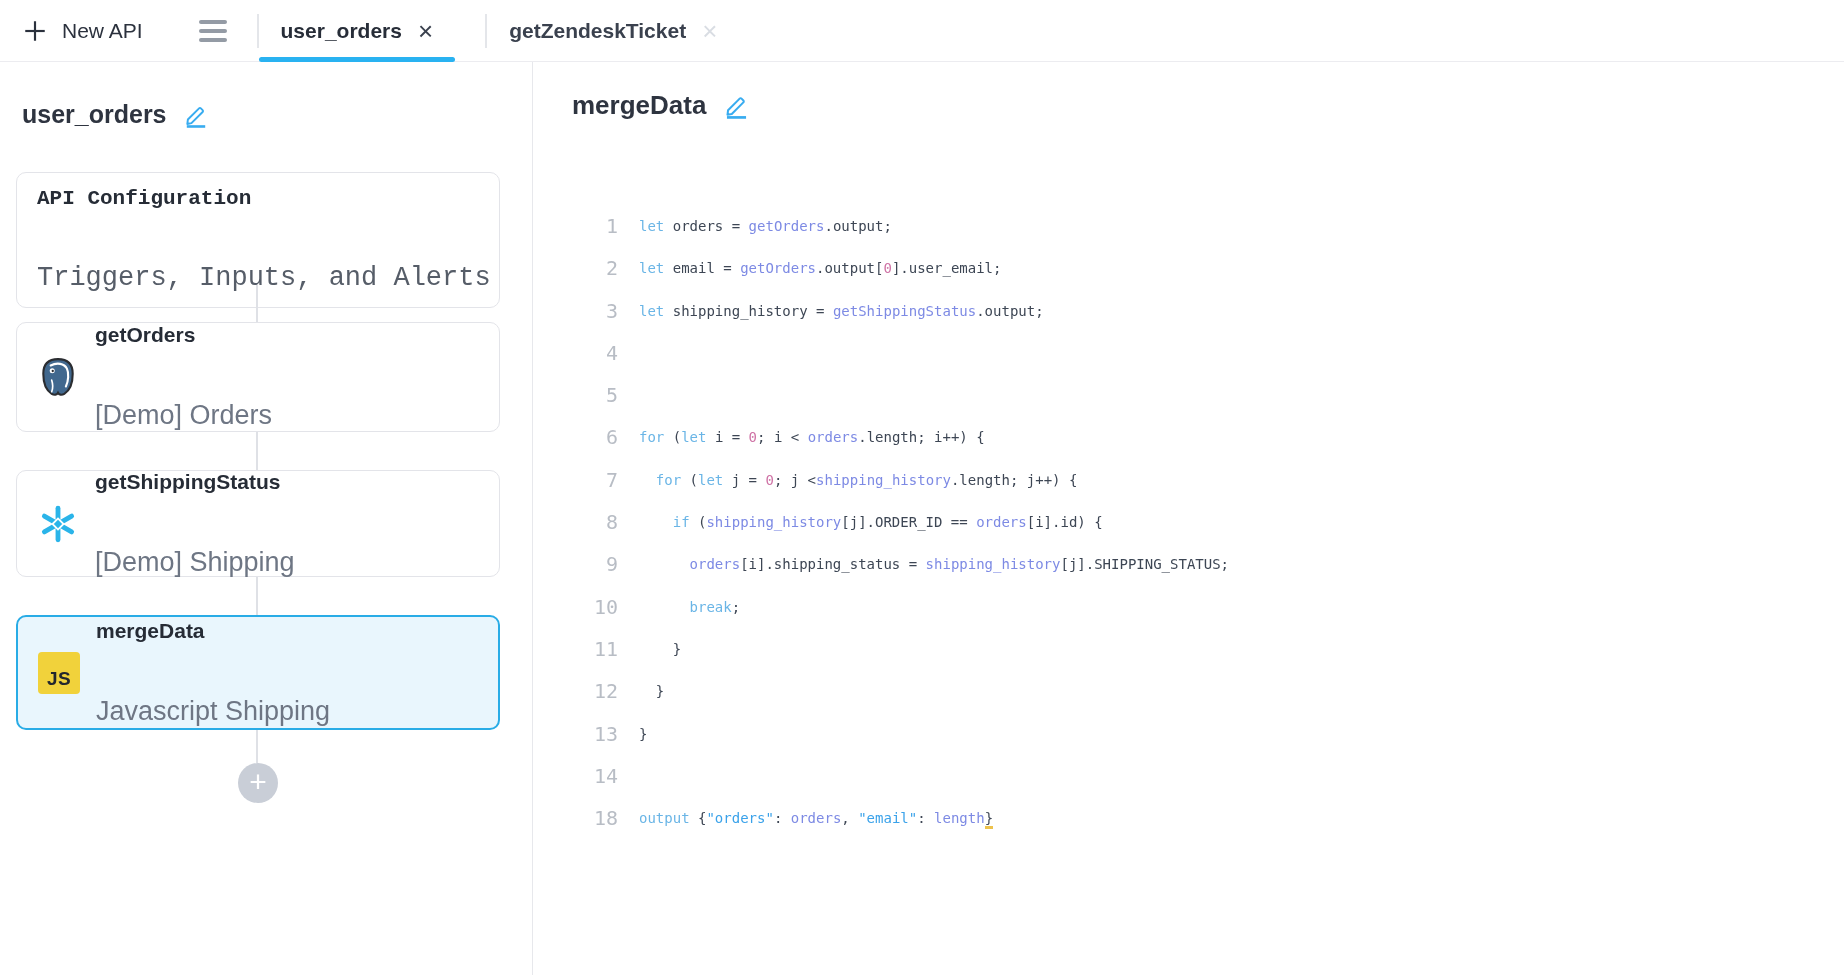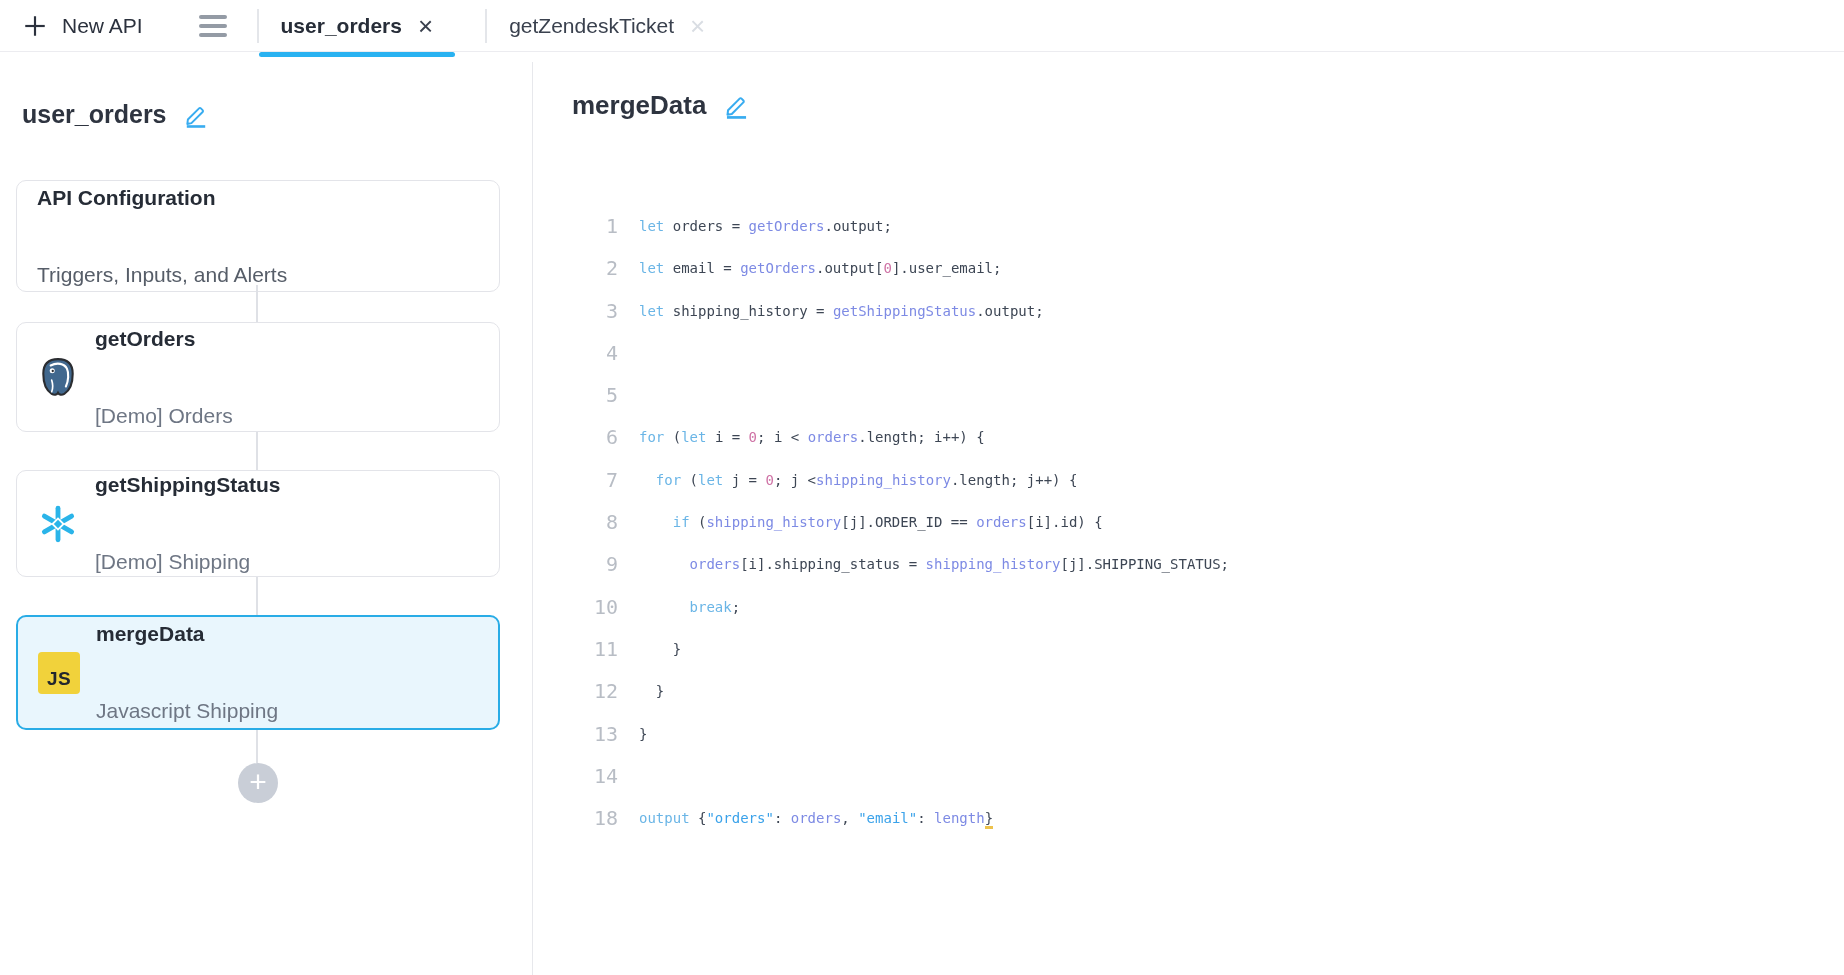"New API" .topbar { height: 52px -> 62px }
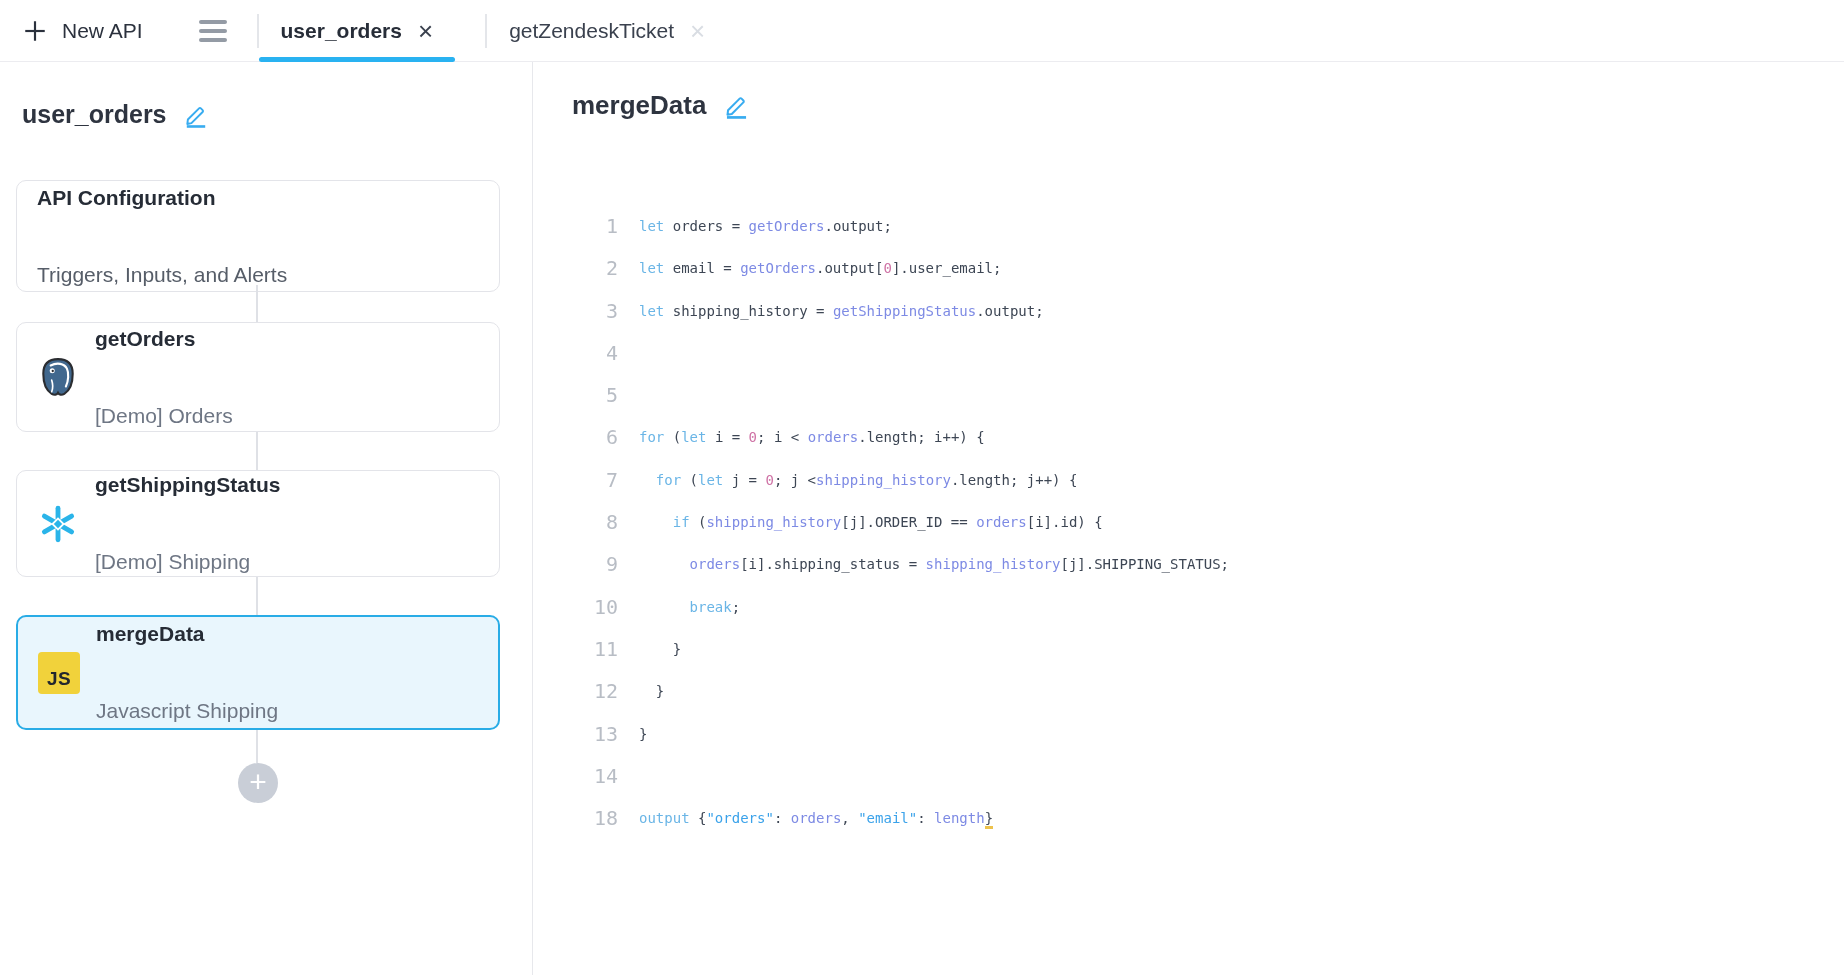"getZendeskTicket" .tab .tlabel { font-weight: 400 -> 700 }
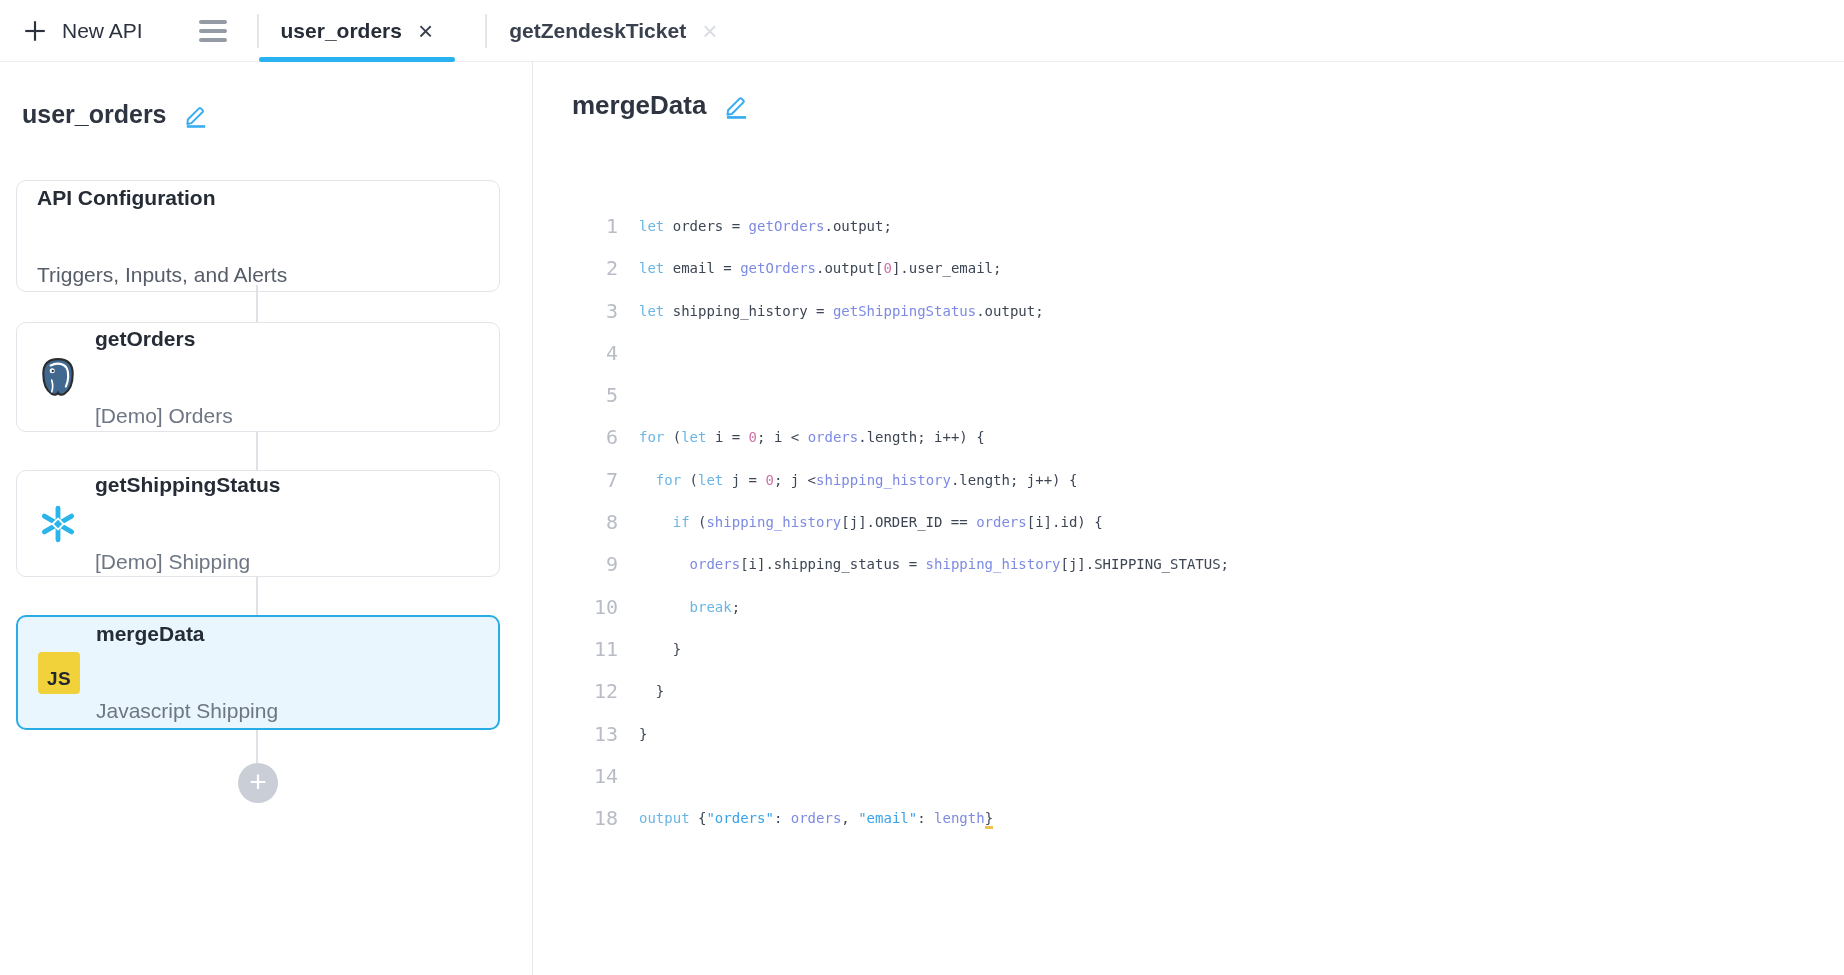"API Configuration" div.card { font-family: none -> Liberation Mono, monospace; height: 112px -> 136px; top: 118px -> 110px }
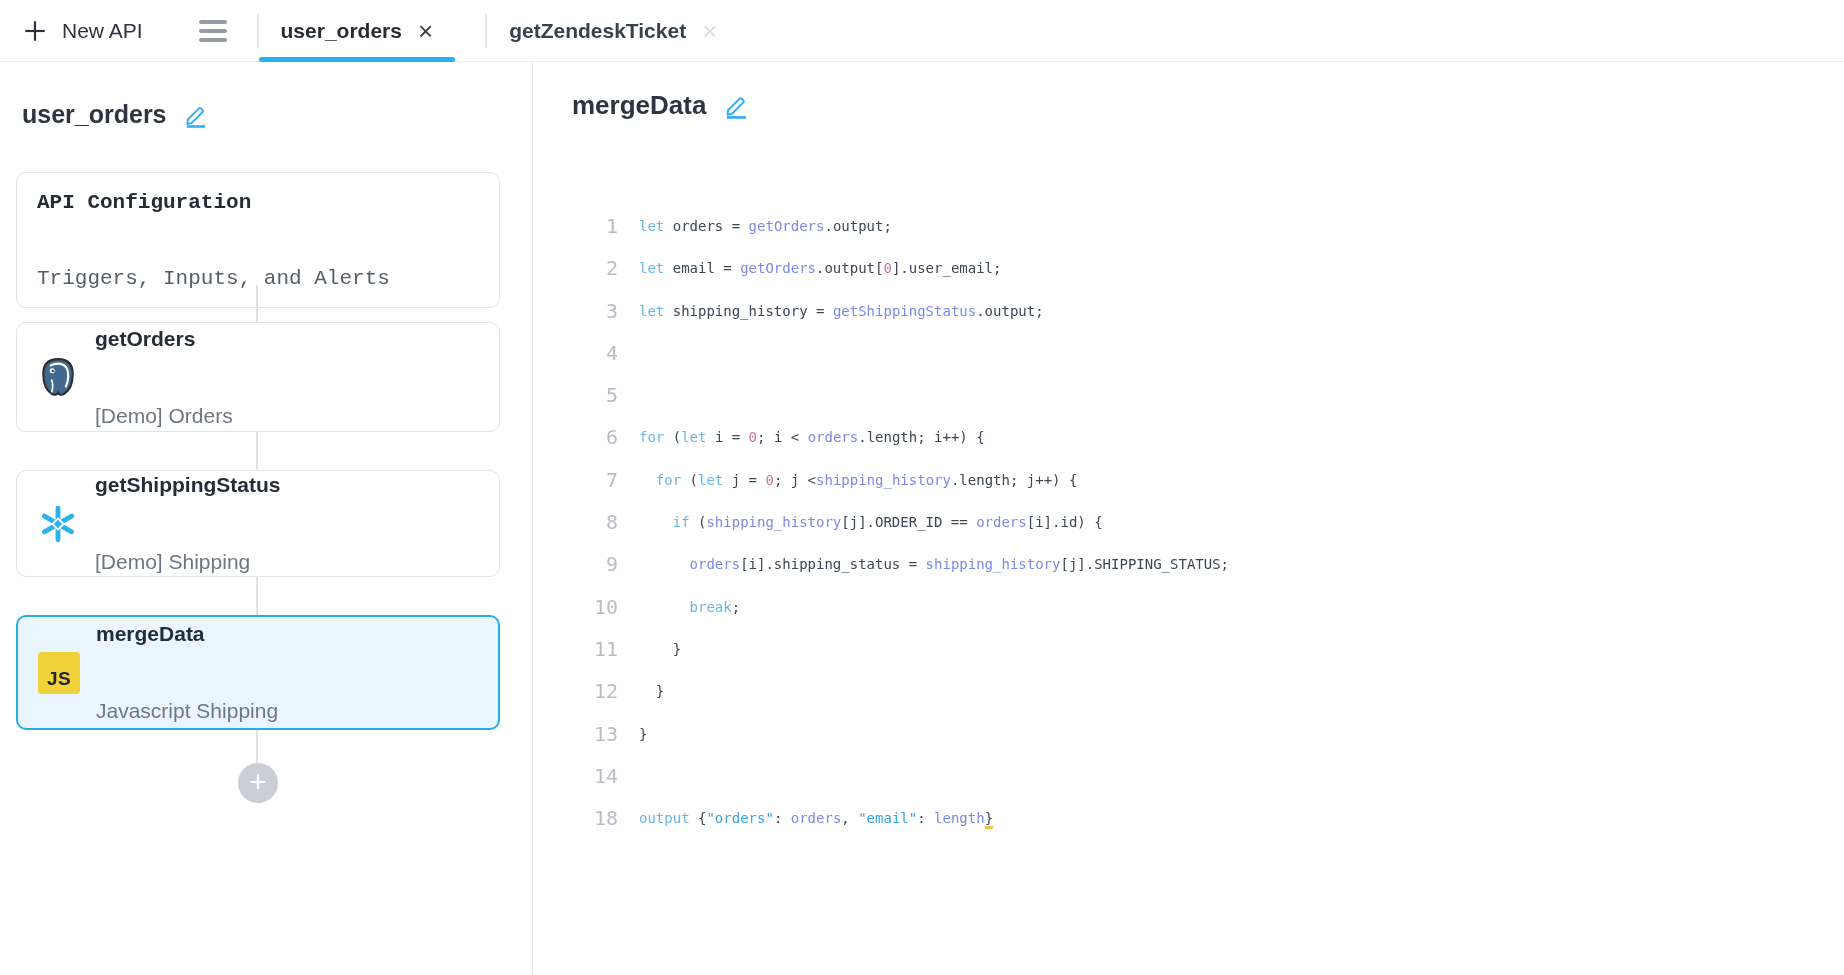"Triggers, Inputs, and Alerts" .card .cs { font-size: 21px -> 27px }
